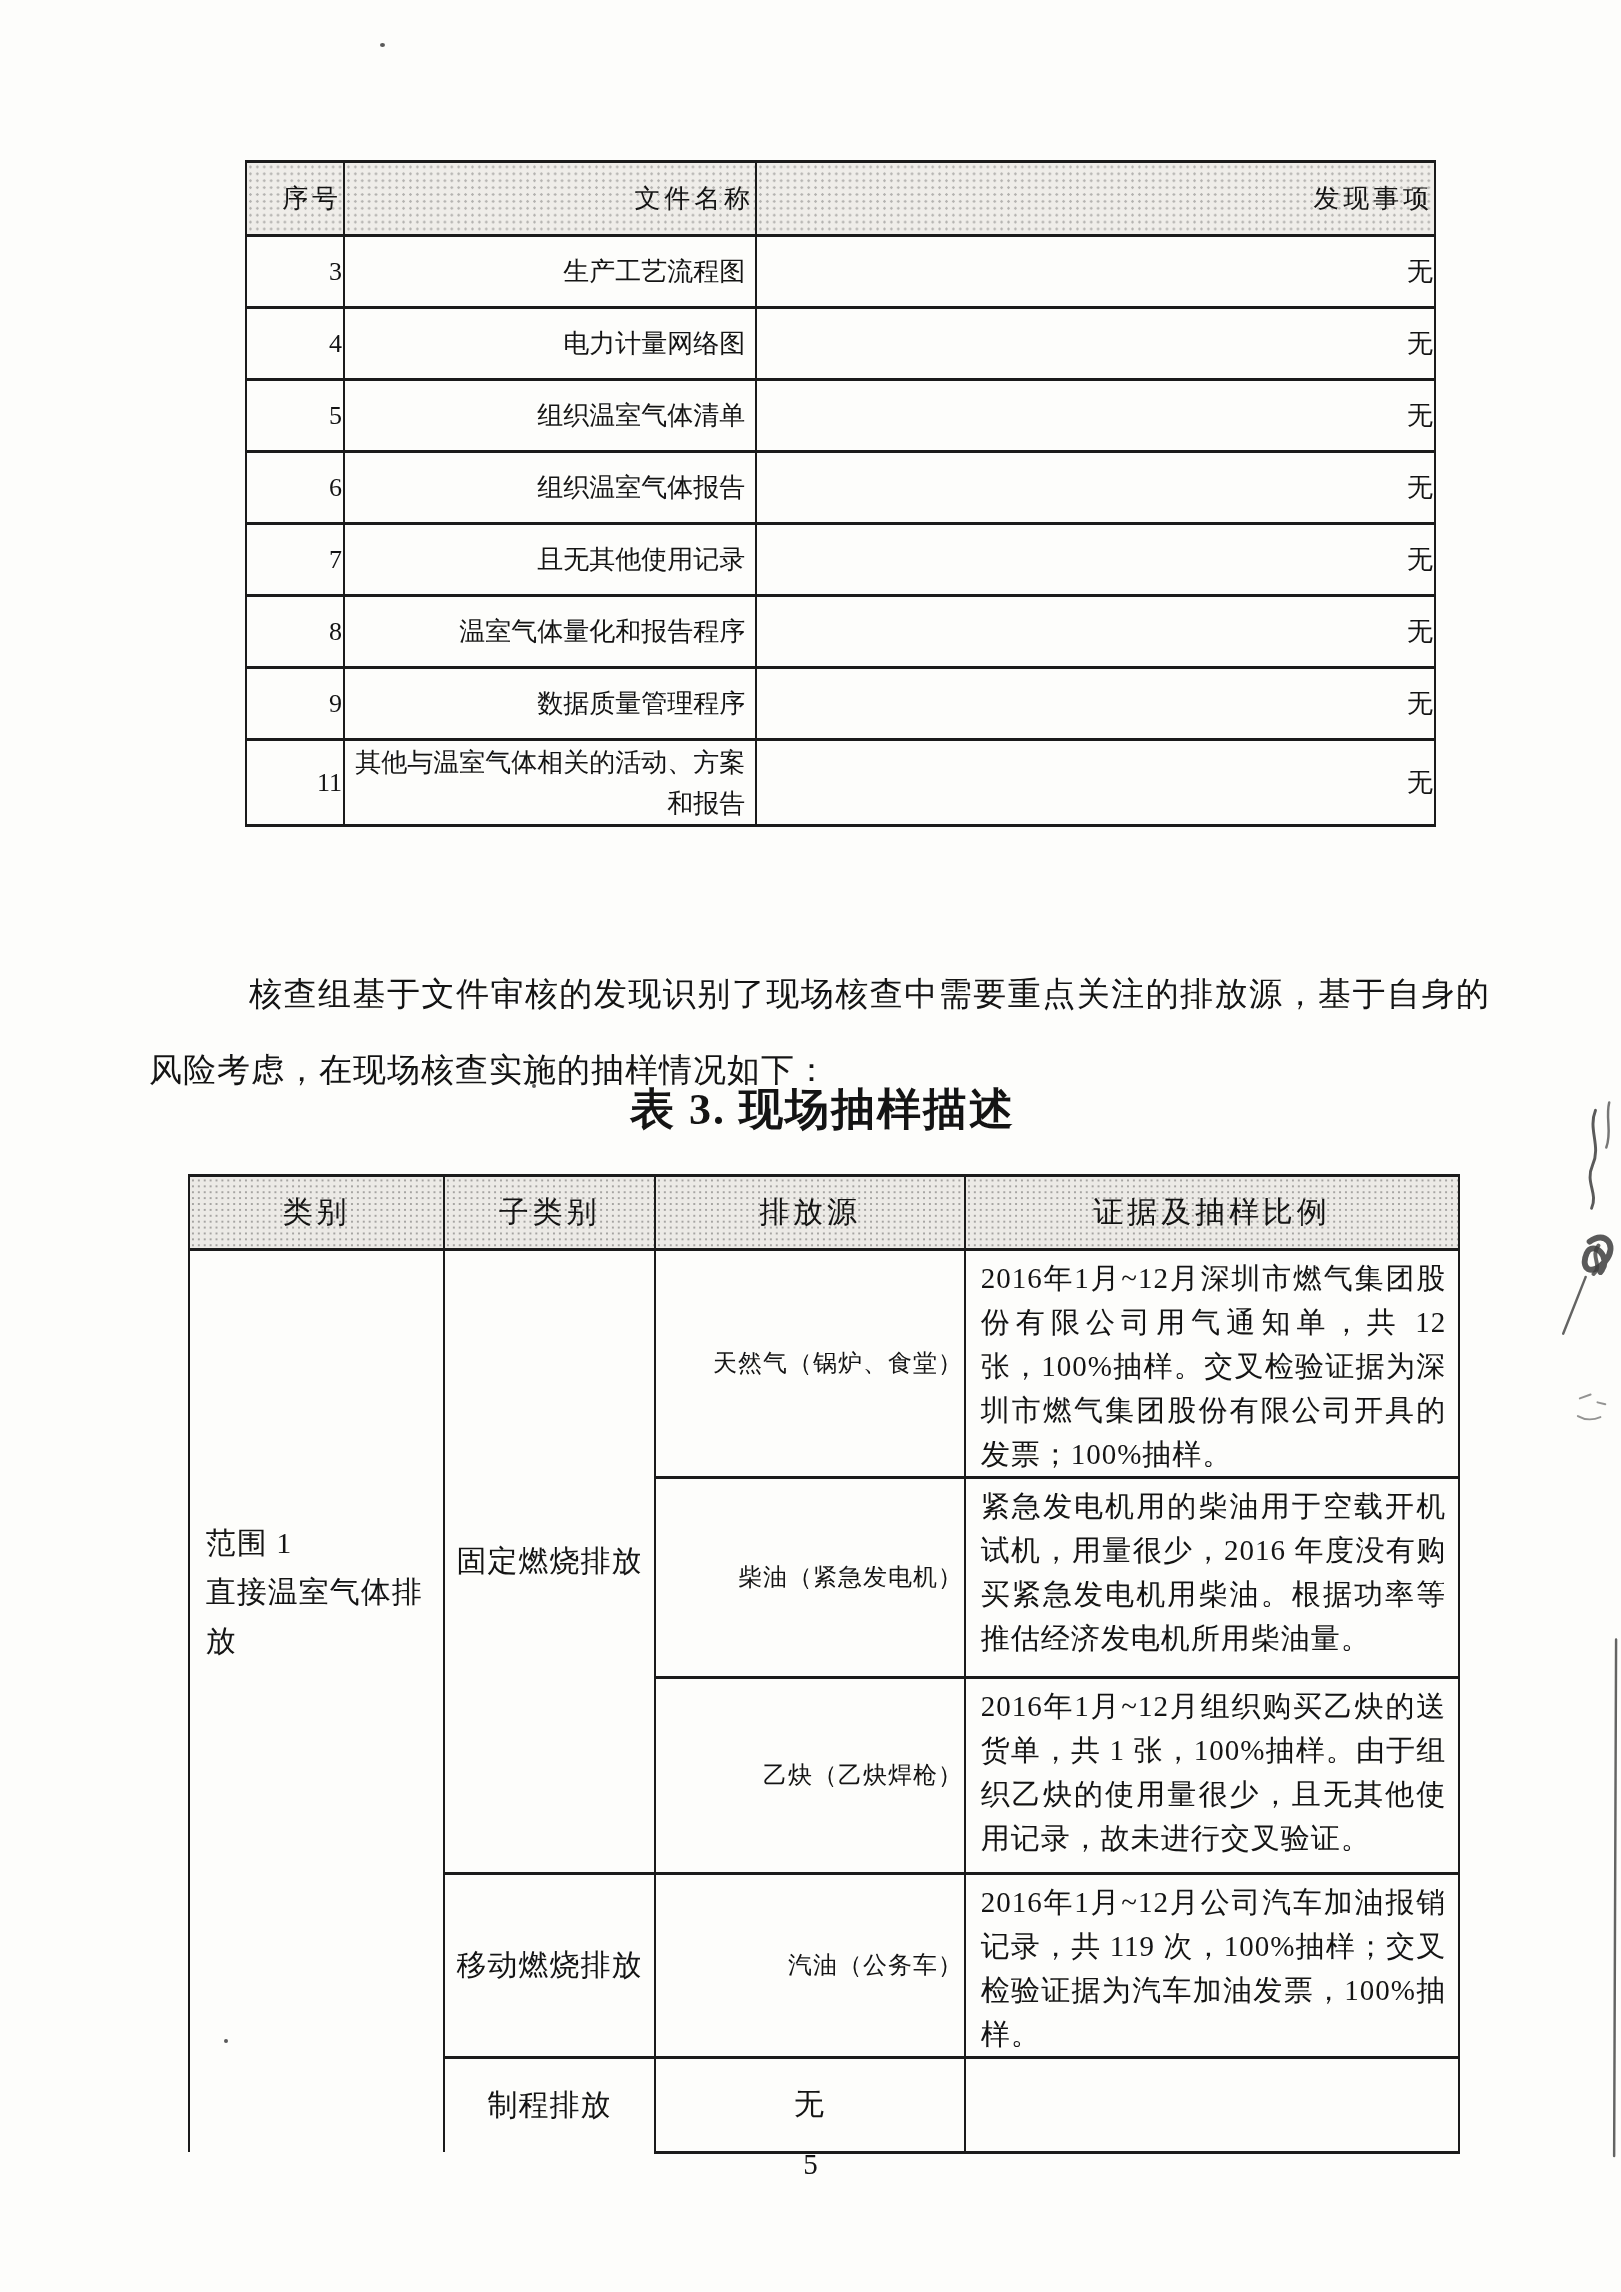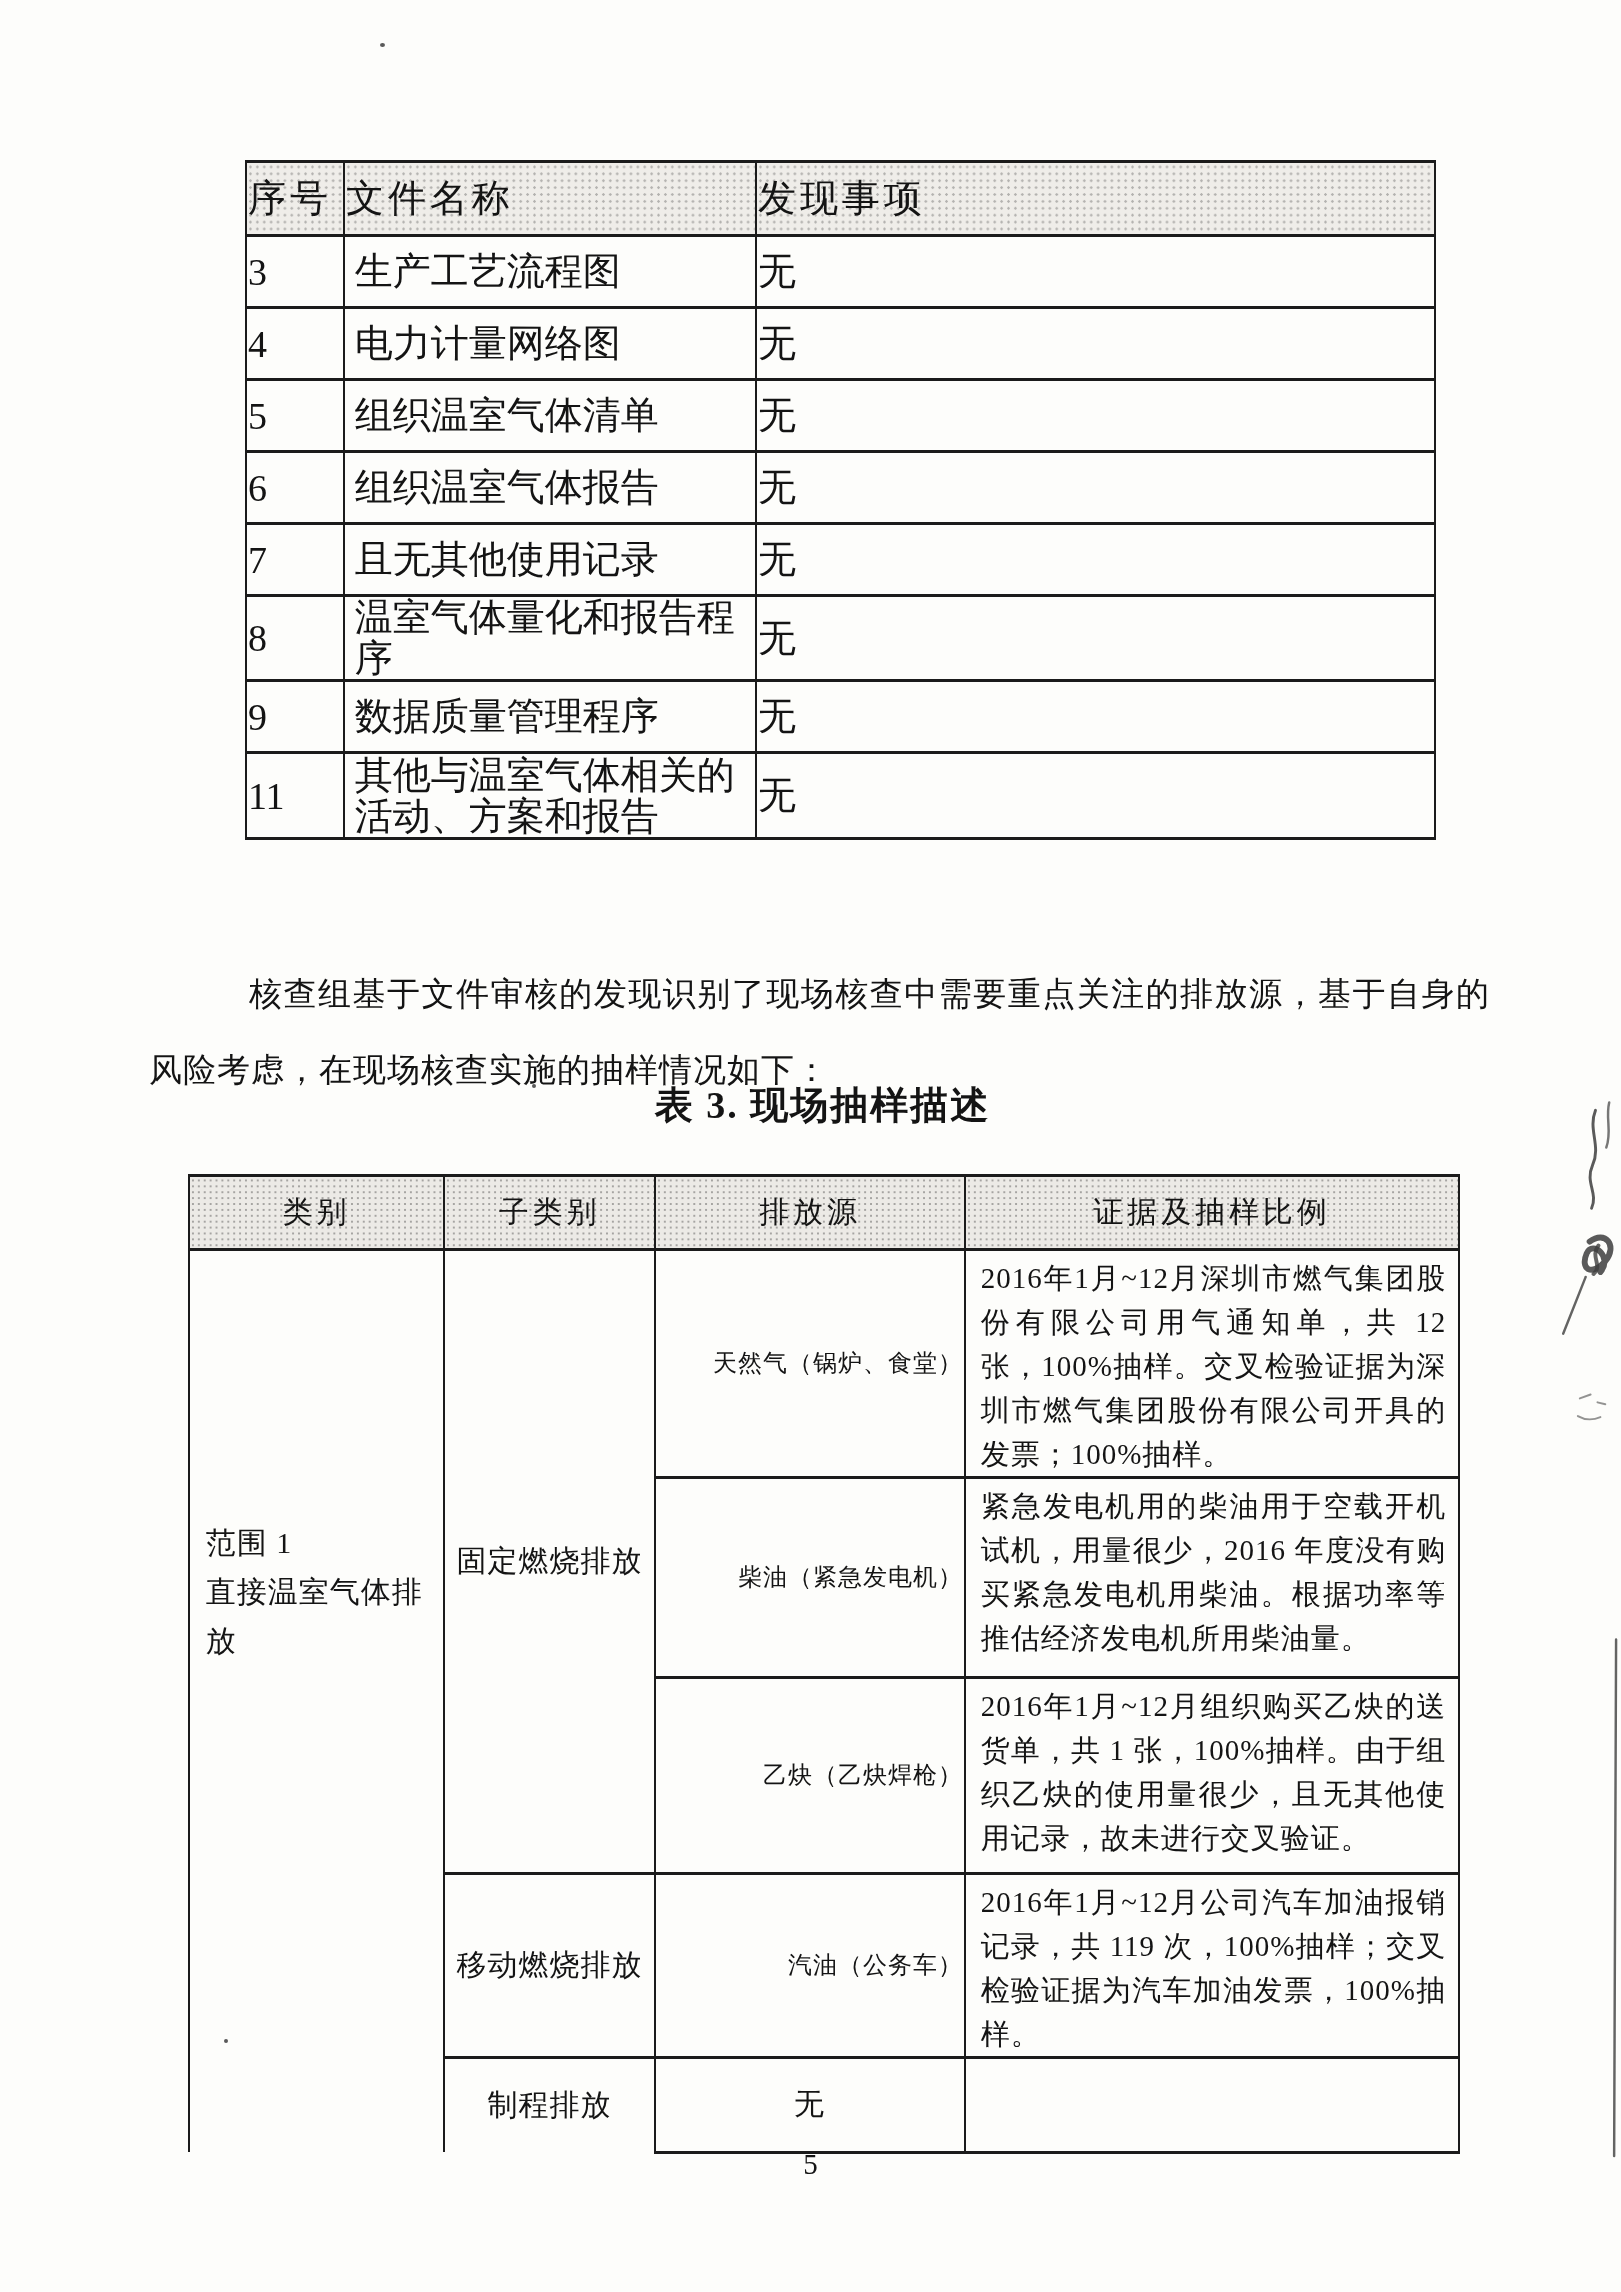"序号" .t1 th, .t1 td { font-size: 38px -> 26px; text-align: left -> right }
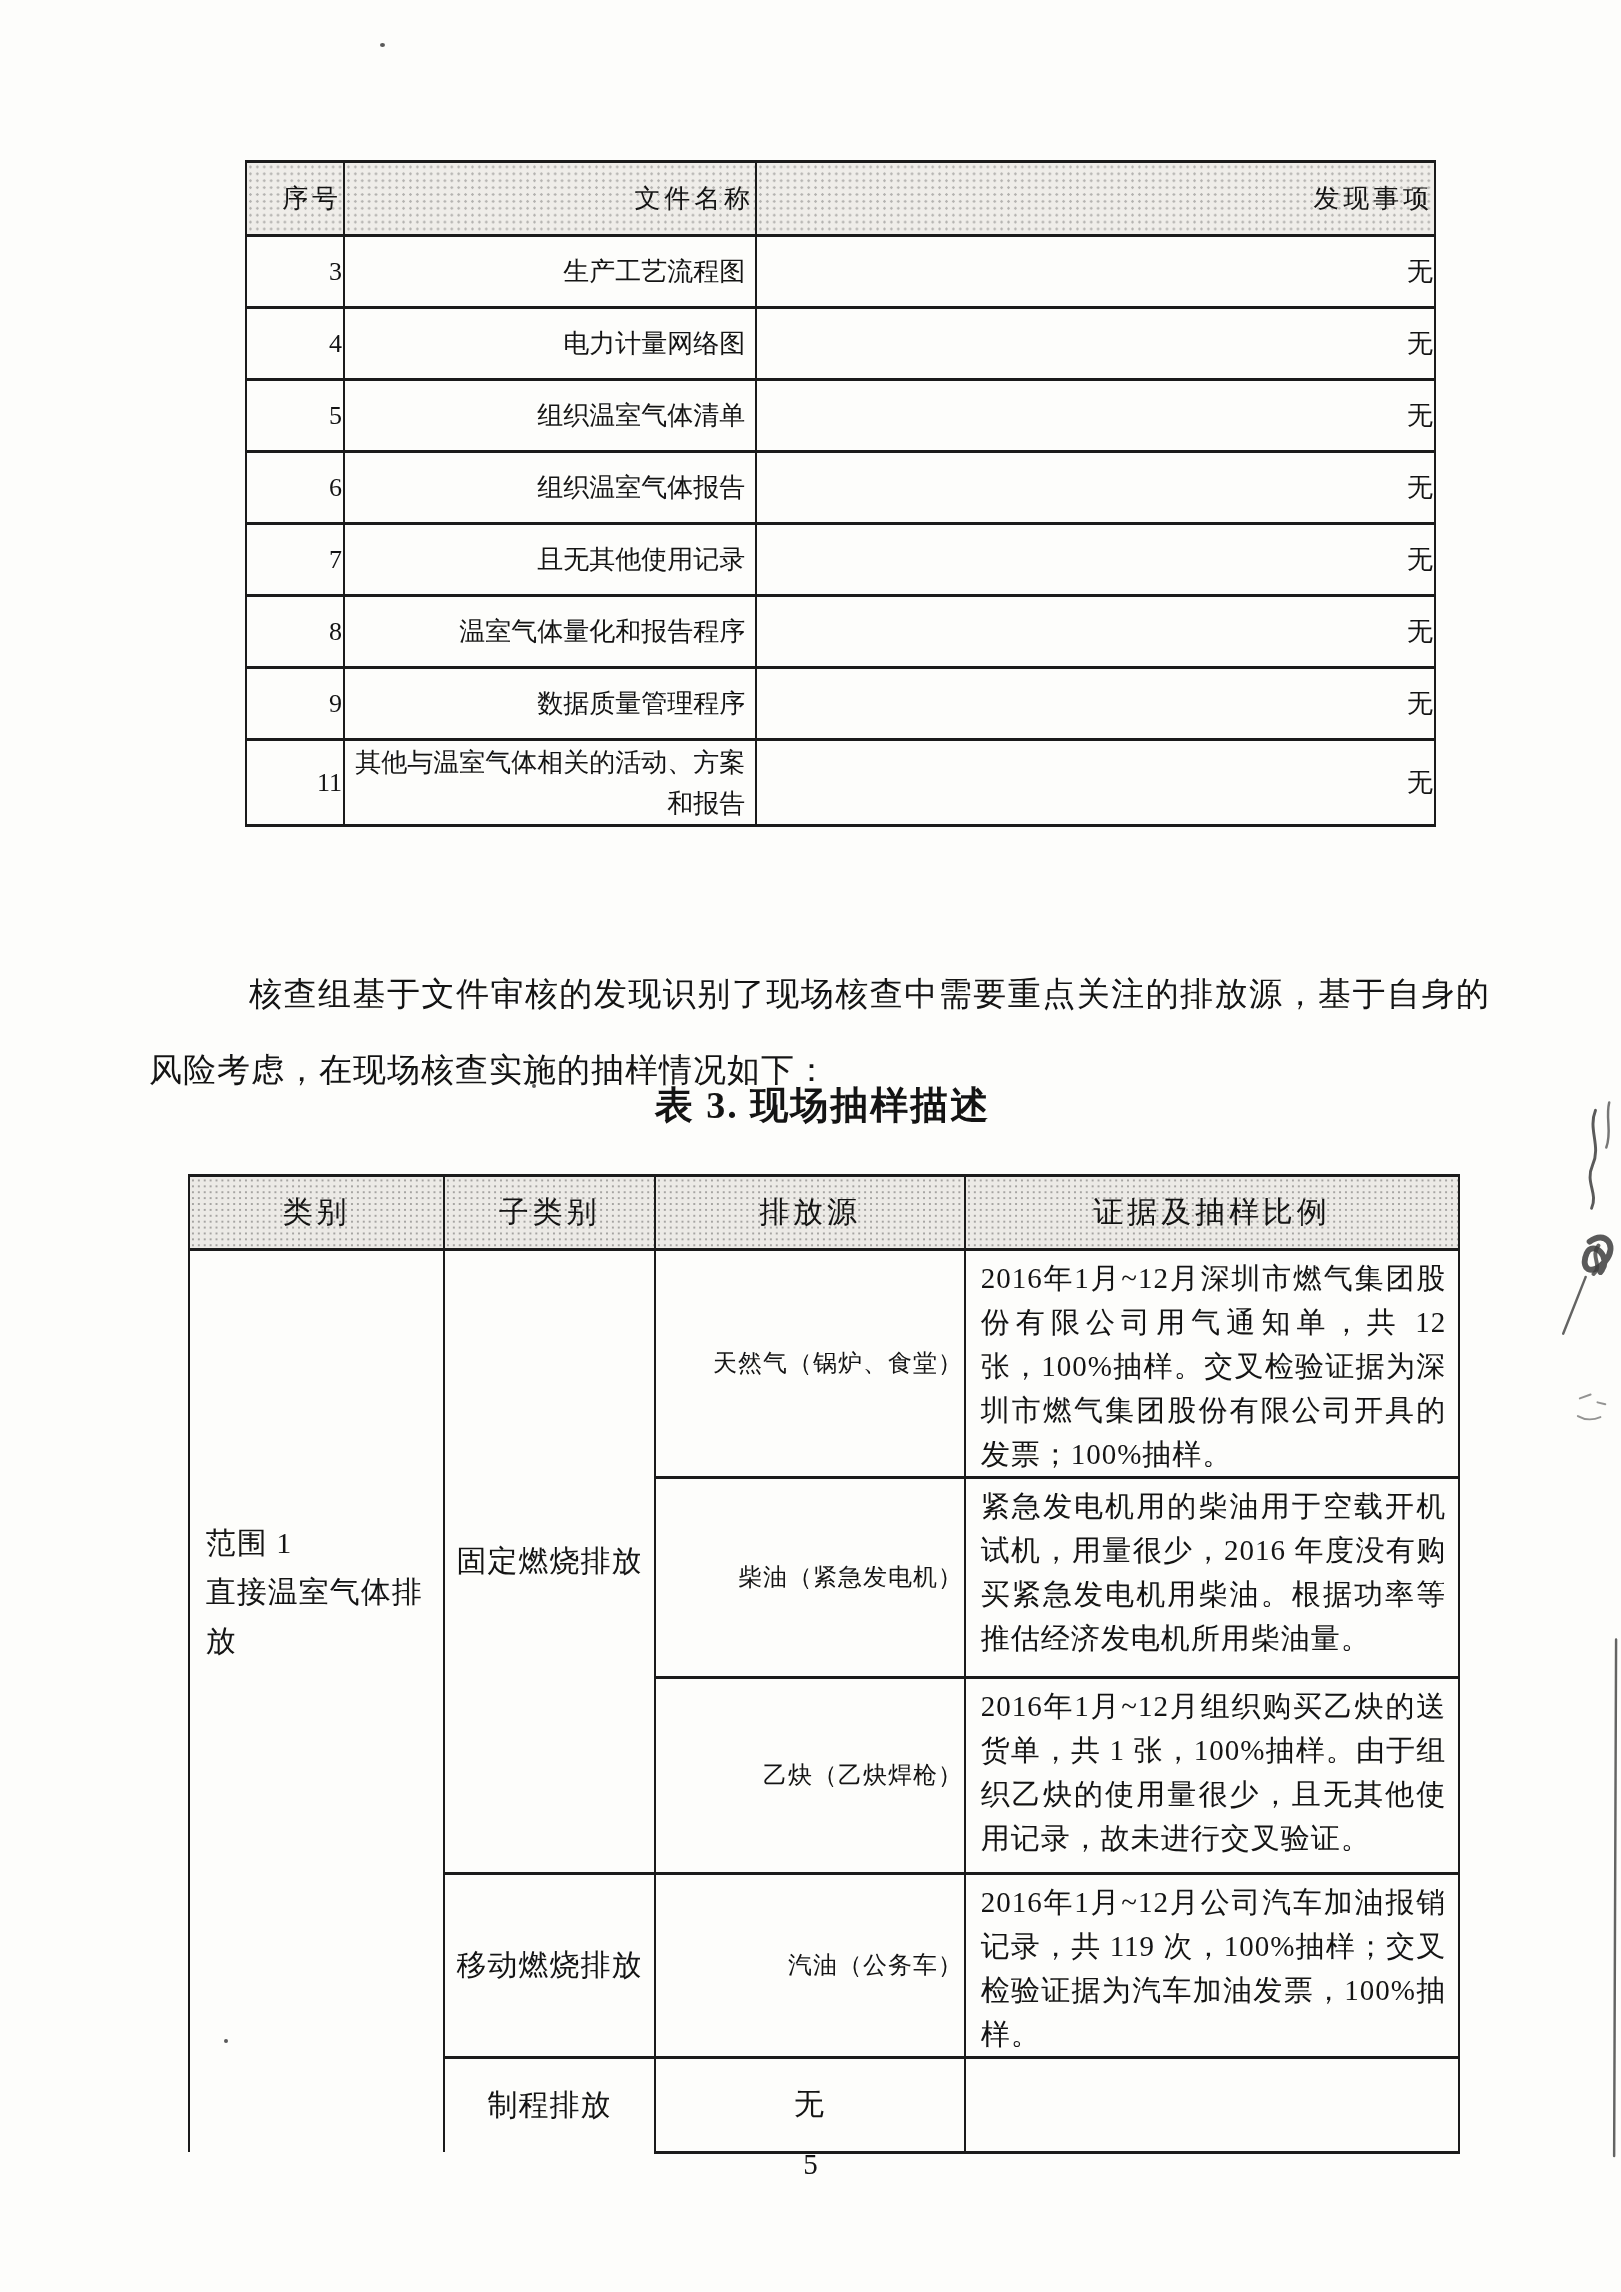"表 3. 现场抽样描述" .t3title { font-size: 38px -> 44px }
